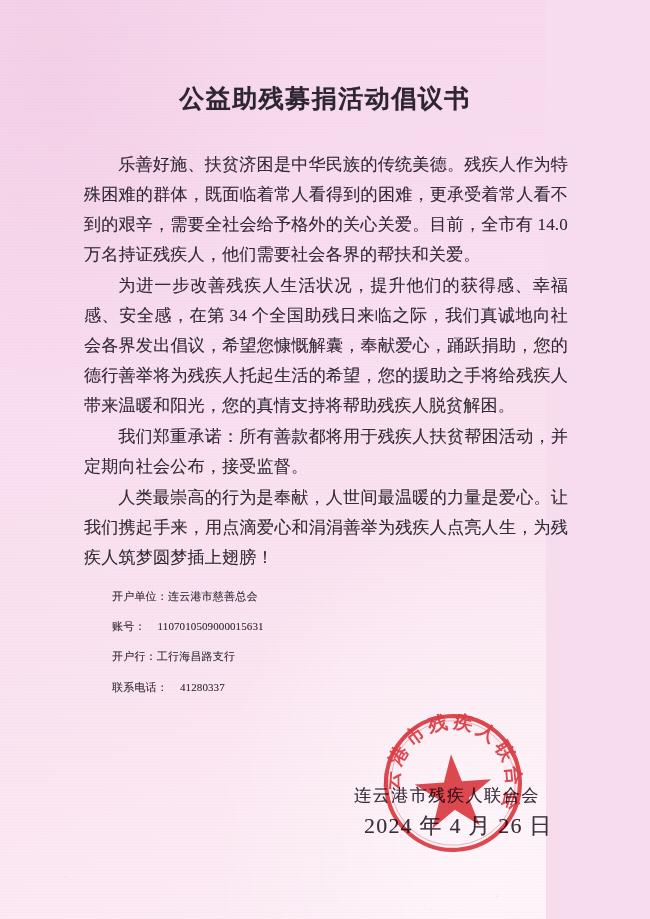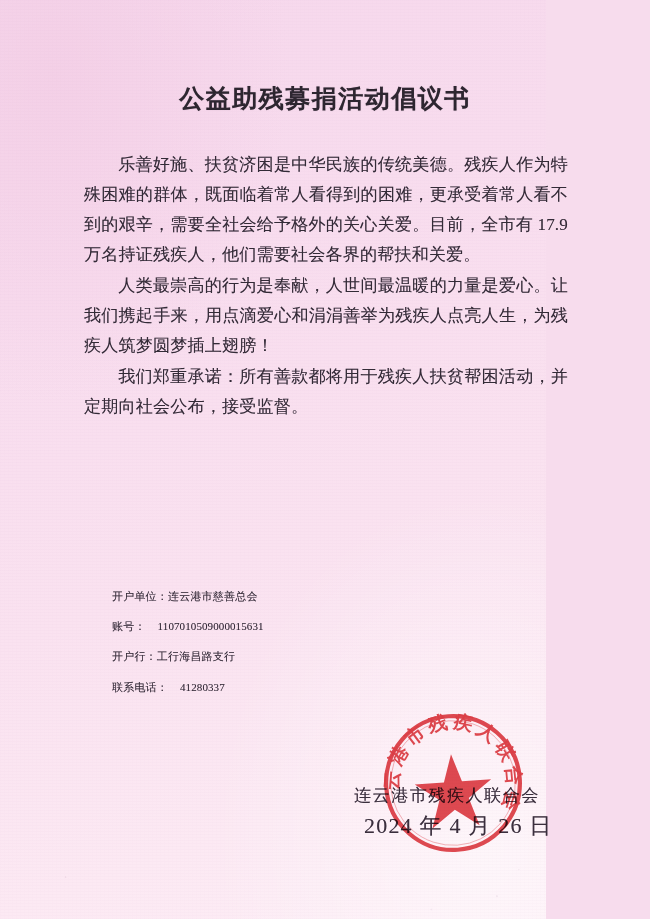"乐善好施、扶贫济困是中华民族的传统美德。残疾人作为特殊困难的群体，既面临着常人看" p.para { text: 17.9 -> 14.0 }
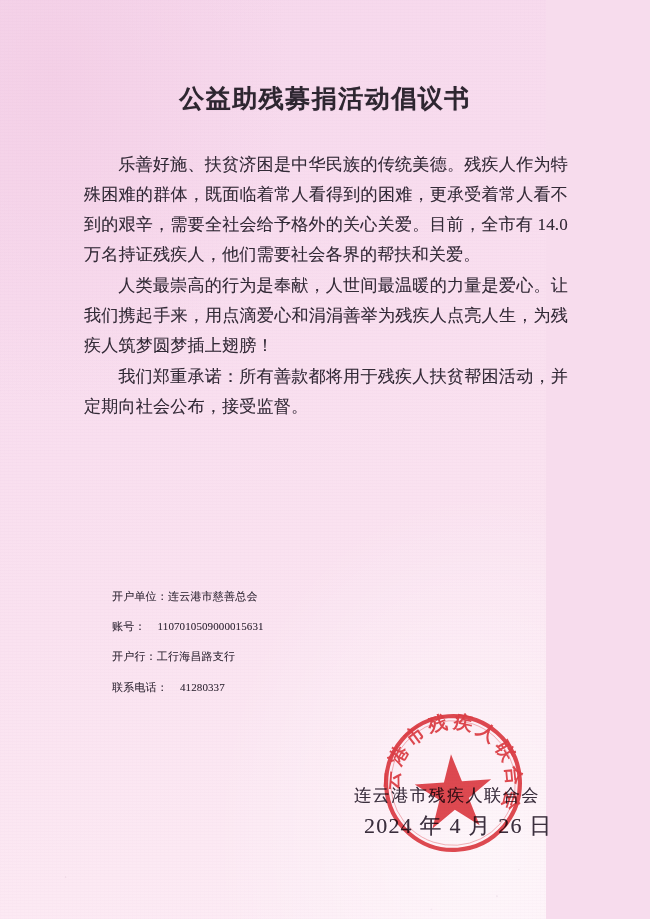"为进一步改善残疾人生活状况，提升他们的获得感、幸福感、安全感，在第 34" p.para { html: none -> <p>为进一步改善残疾人生活状况，提升他们的获得感、幸福感、安全感，在第 34 个全国助残日来临之际，我们真诚地向社会各界发出倡议，希望您慷慨解囊，奉献爱心，踊跃捐助，您的德行善举将为残疾人托起生活的希望，您的援助之手将给残疾人带来温暖和阳光，您的真情支持将帮助残疾人脱贫解困。</p> }
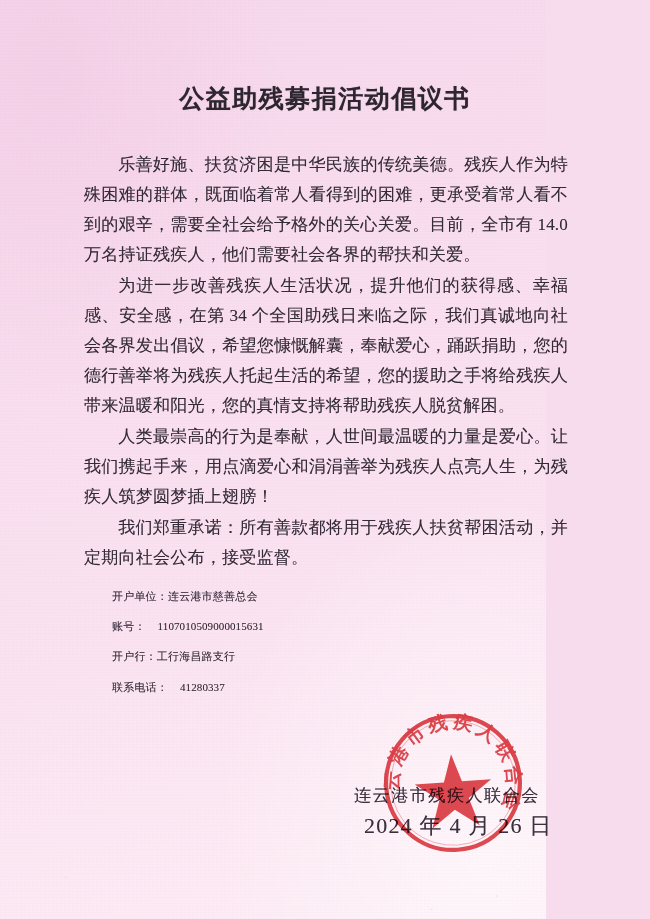"人类最崇高的行为是奉献，人世间最温暖的力量是爱心。让我们携起手来，用点滴爱心和涓" p.para { order: before "我们郑重承诺：所有善款都将用于残疾人扶贫帮困活动，并定期向社会公布，接受监督。" -> after "我们郑重承诺：所有善款都将用于残疾人扶贫帮困活动，并定期向社会公布，接受监督。" }
